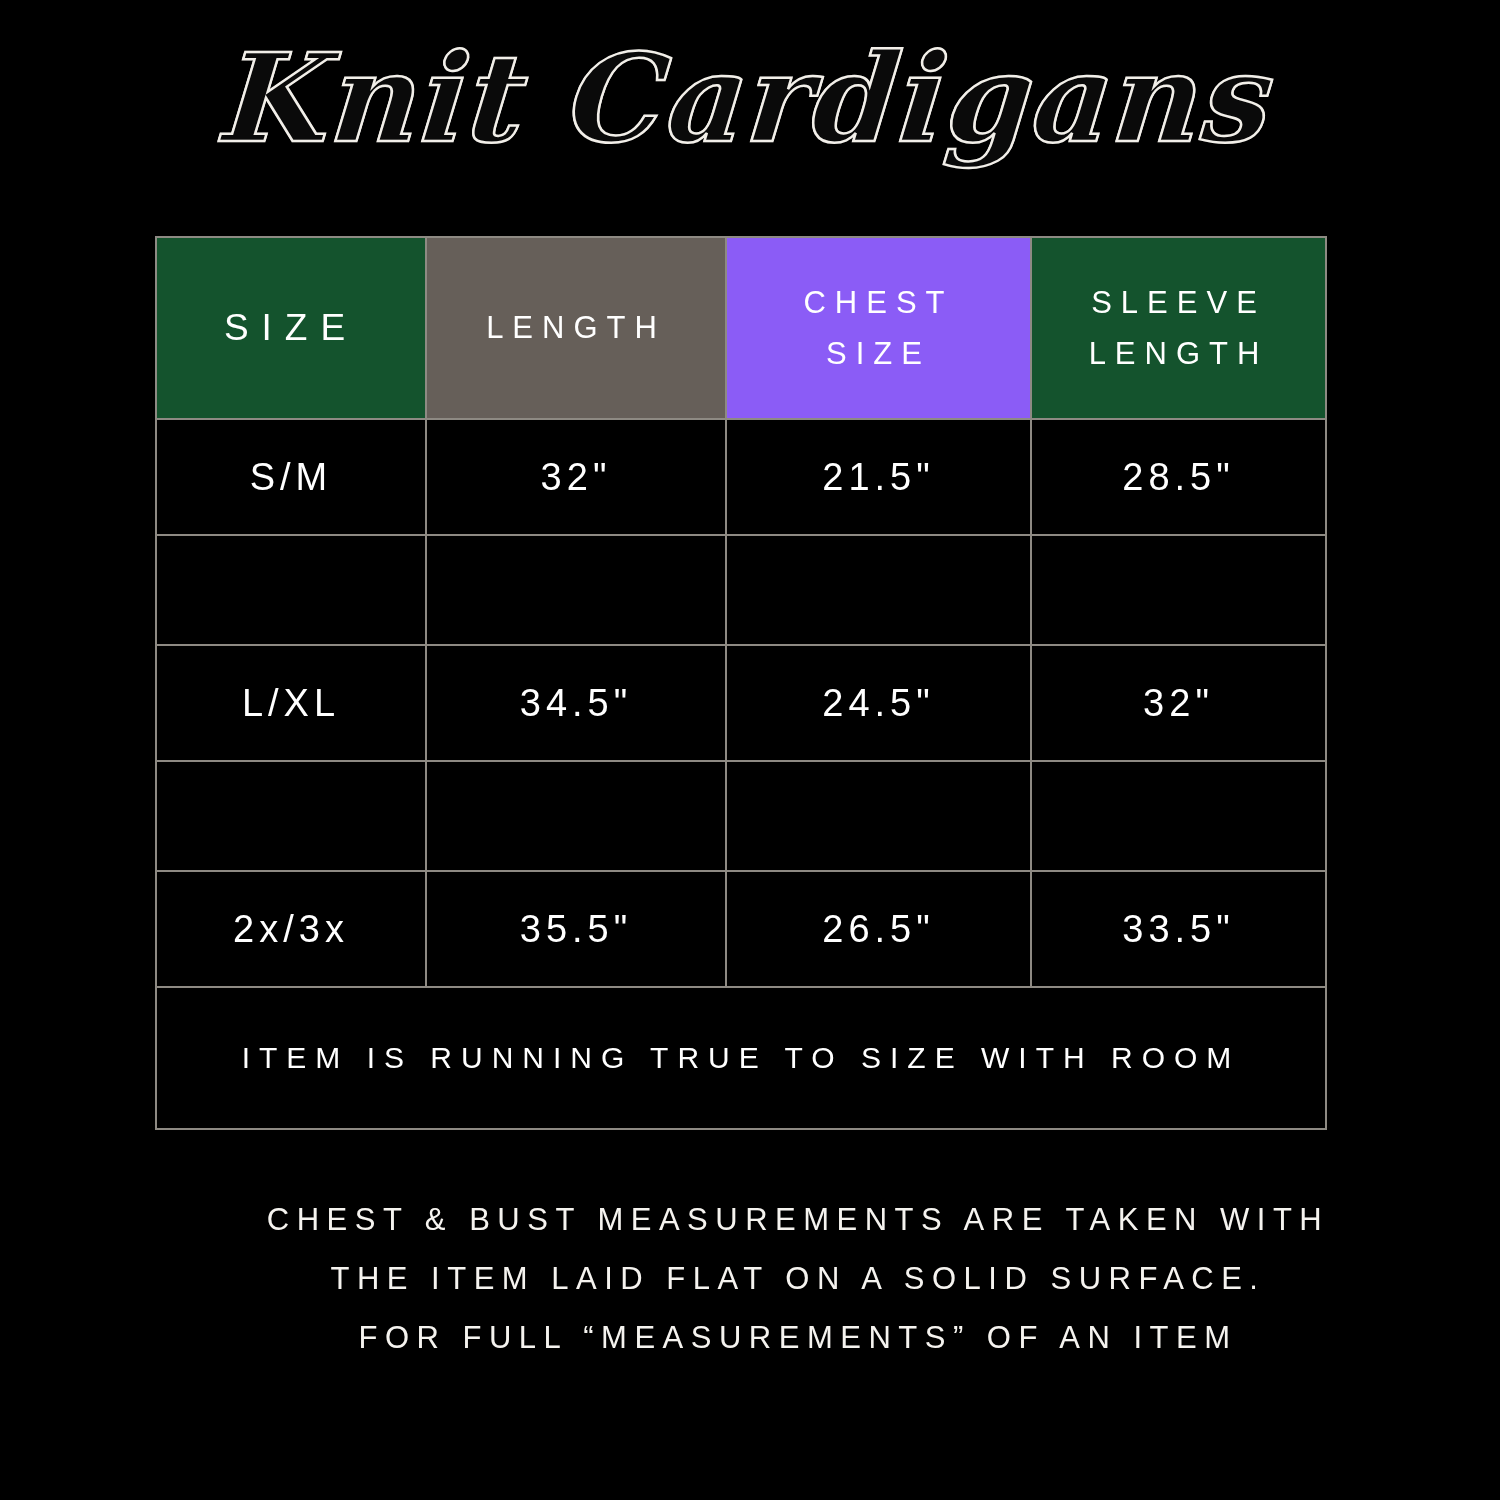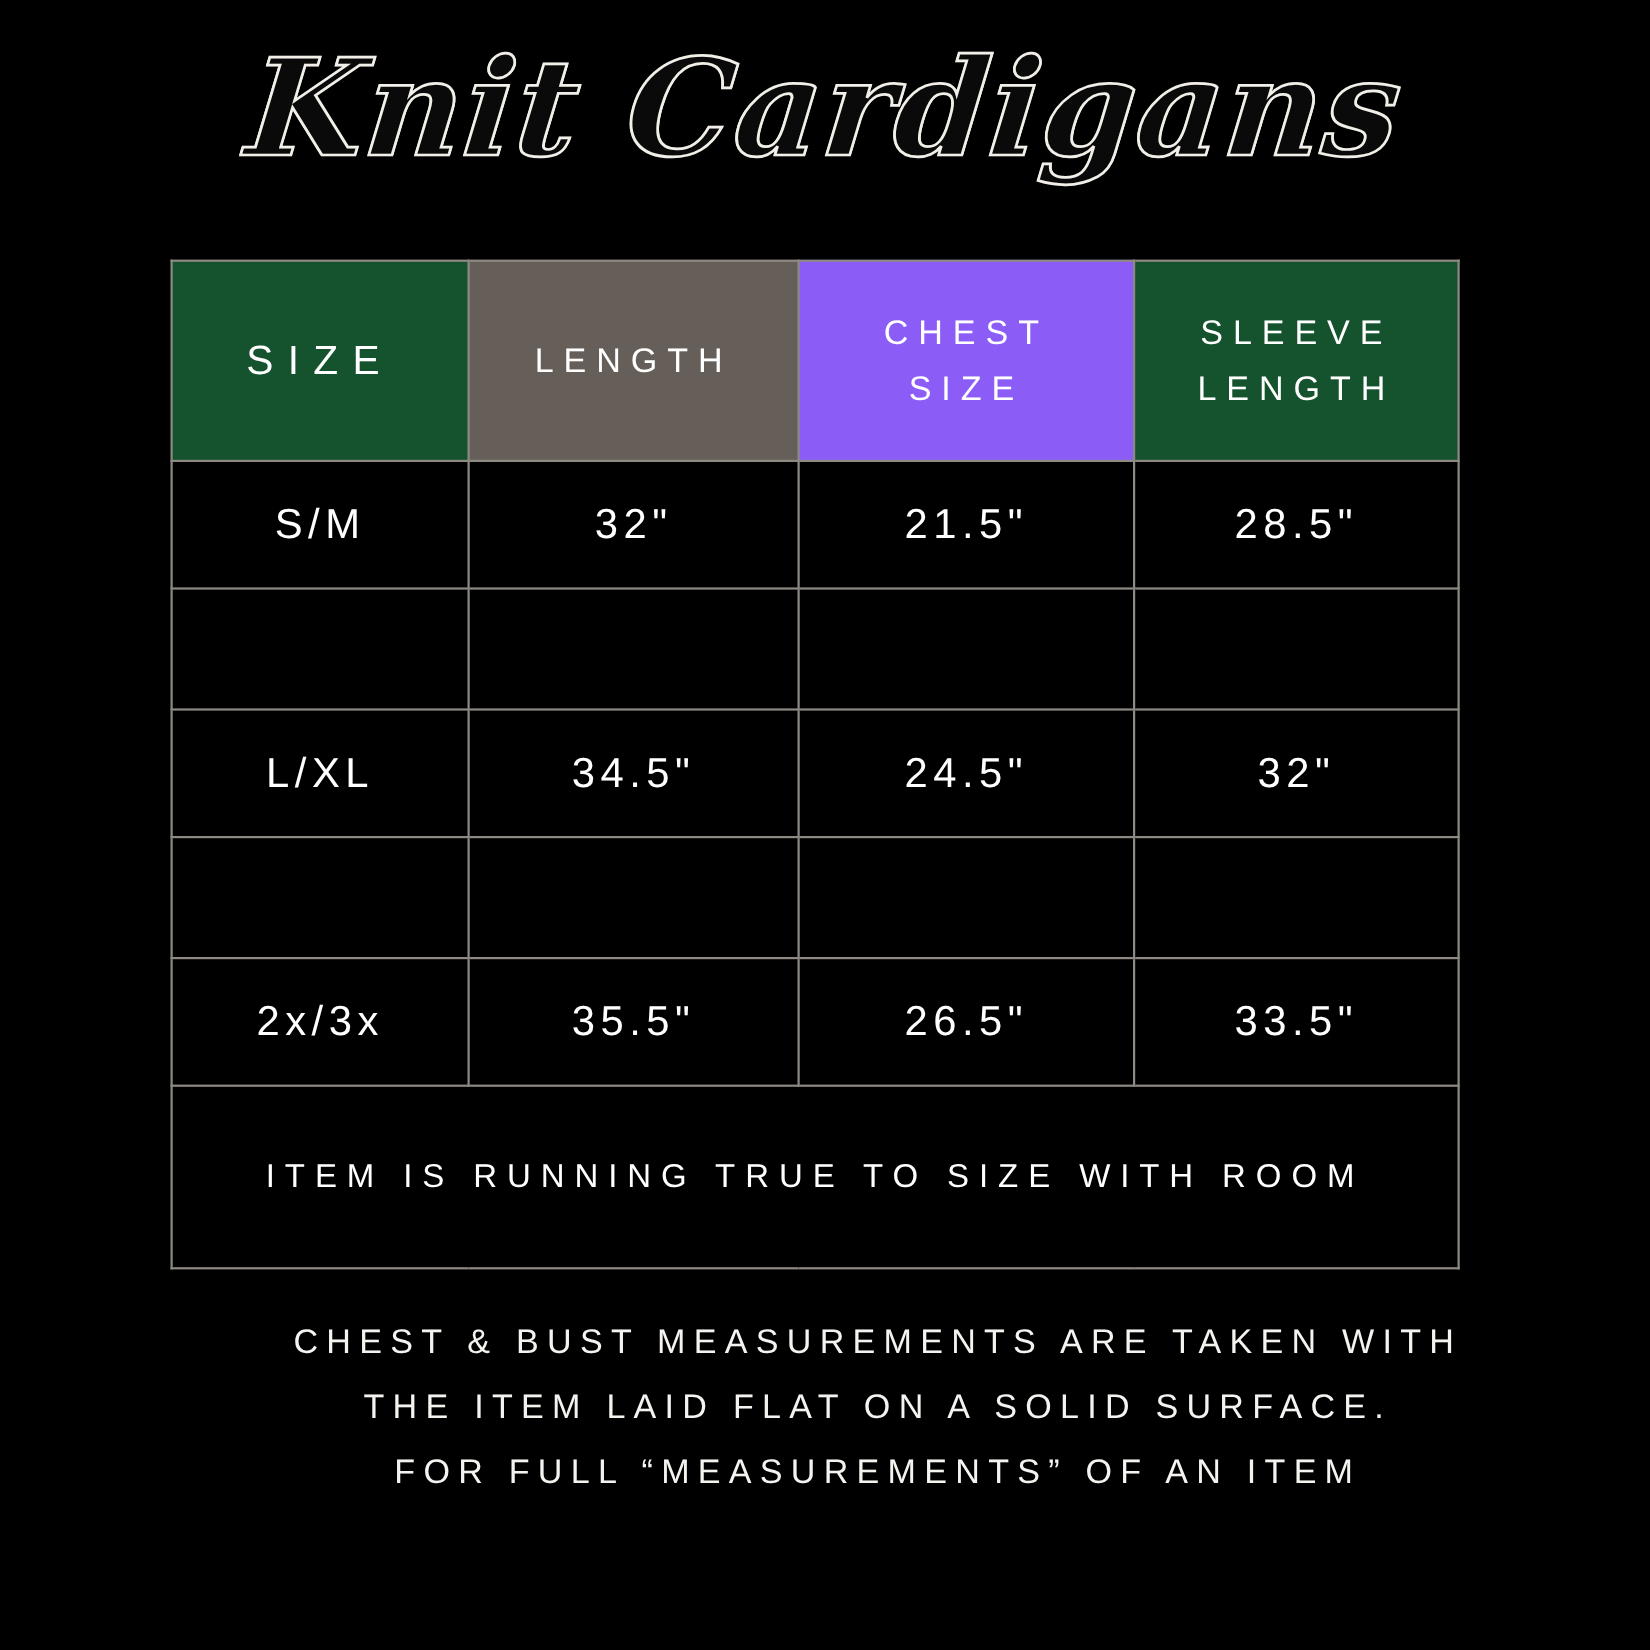"ITEM IS RUNNING TRUE TO" .note-cell { padding: 16px 10px -> 4px 10px }
